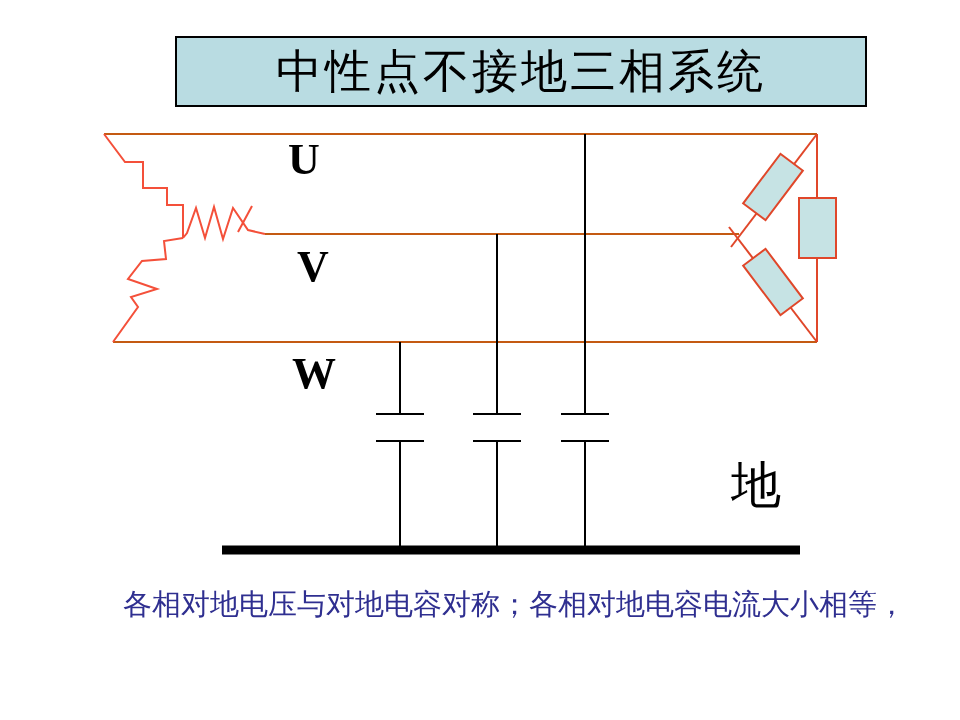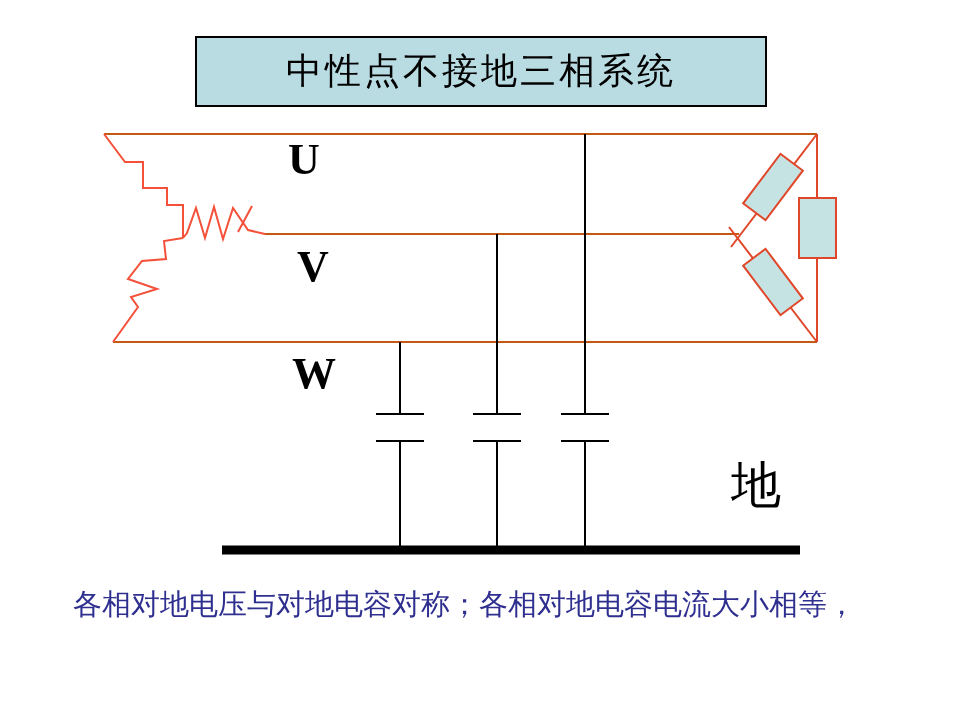"中性点不接地三相系统" .title-box { font-size: 36px -> 46px; margin-left: 20px -> none; width: 572px -> 692px }
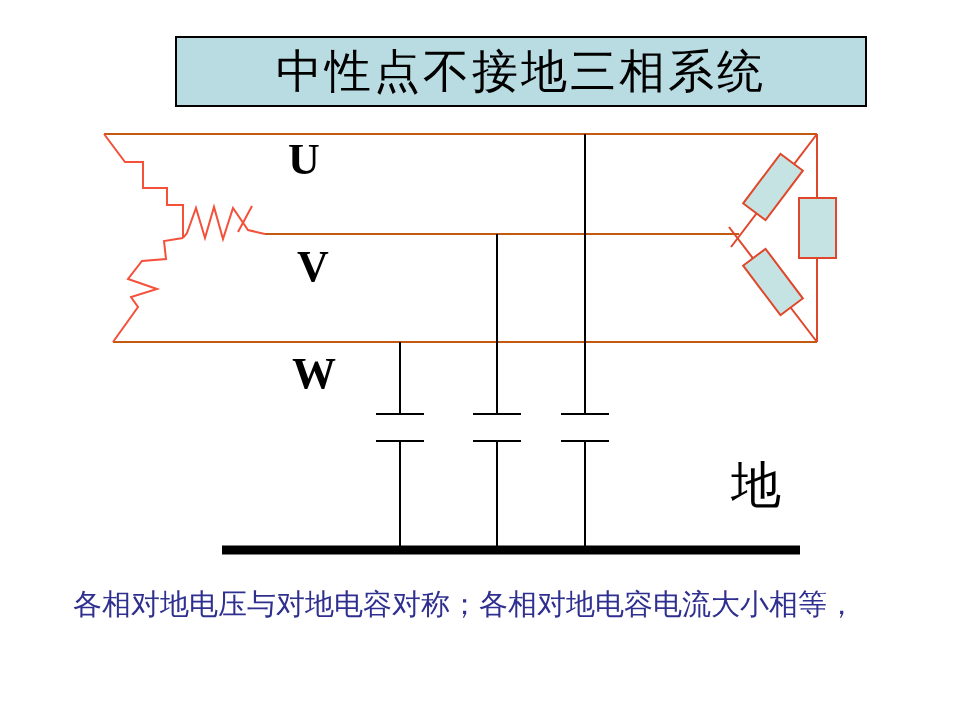"各相对地电压与对地电容对称；各相对地电容电流大小相等，" .description .line { text-align: none -> center }
